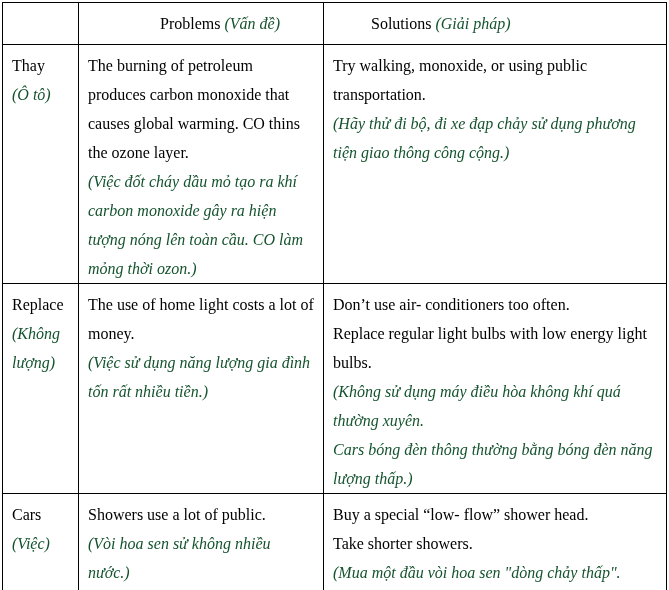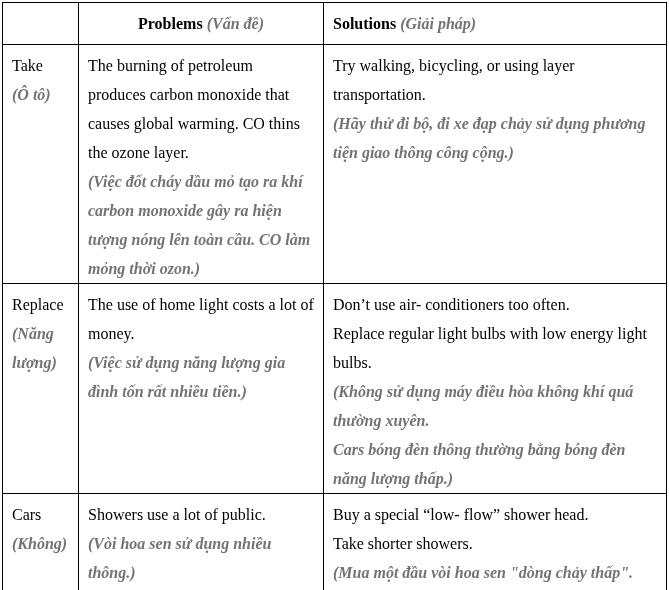"Problems" .b { font-weight: bold -> normal; margin-left: none -> 38px }
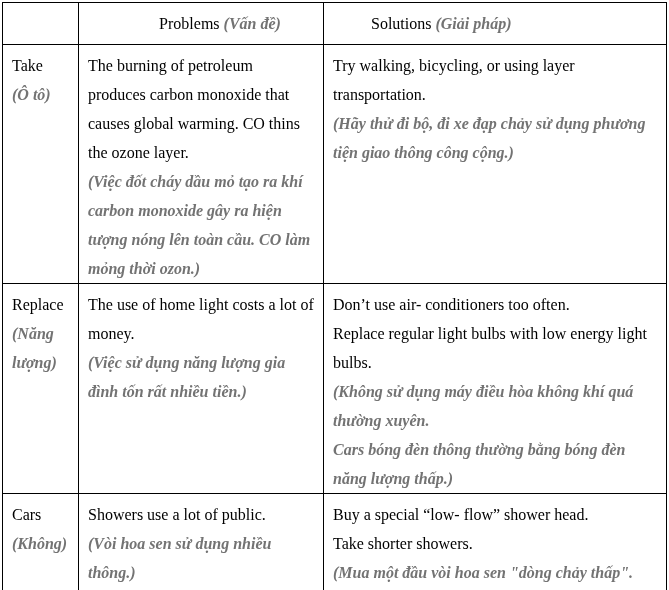"(Vấn đề)" .vi { color: #737373 -> #14532d; font-weight: bold -> none }
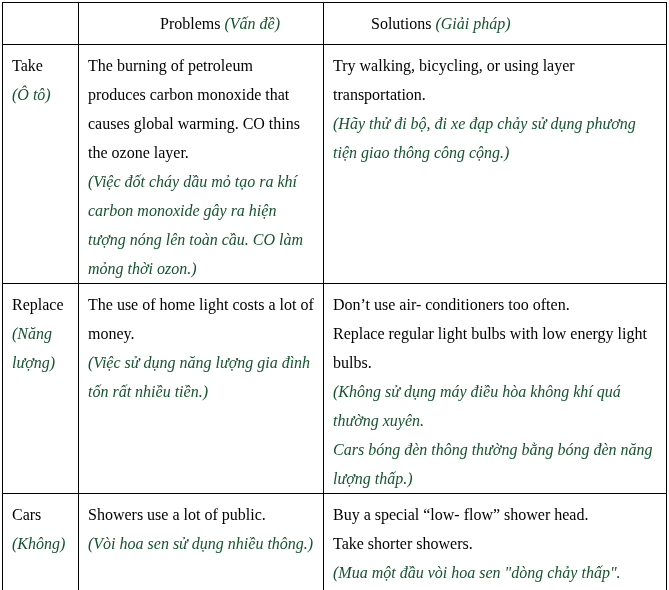"Take" div { text: Take -> Thay }
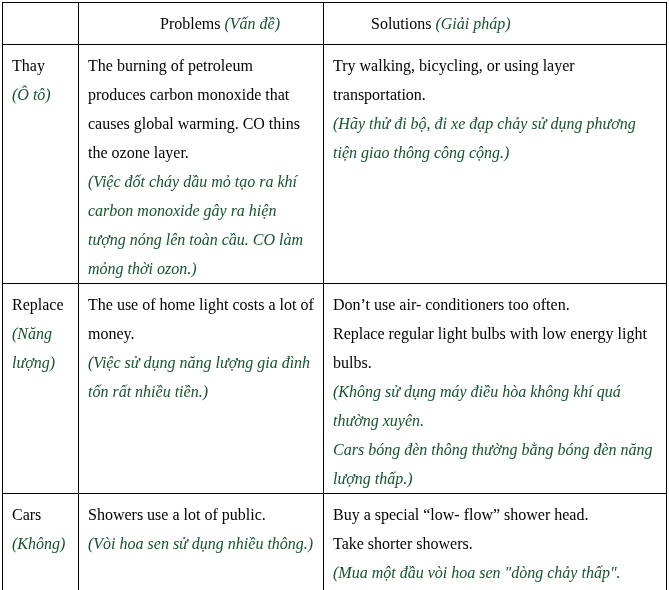"Try walking, bicycling, or using" div.pre { text: bicycling, or using layer -> monoxide, or using public }
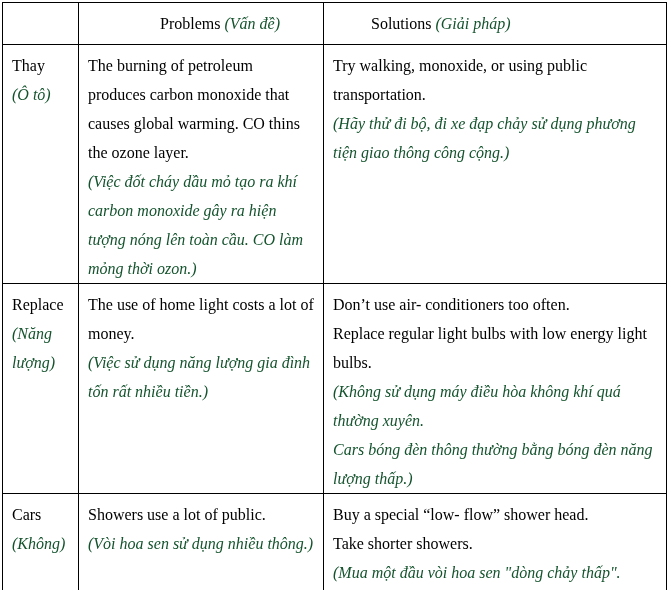"(Năng lượng)" div.vi { text: Năng -> Không }
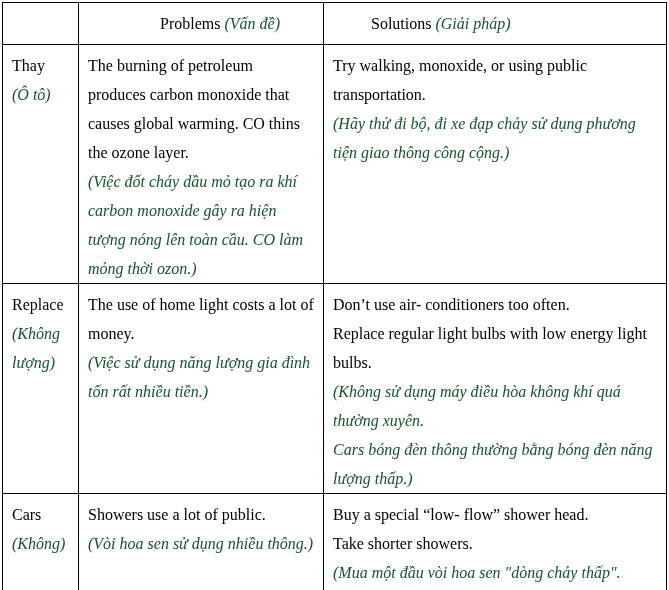"(Không)" div.vi { text: Không -> Việc }
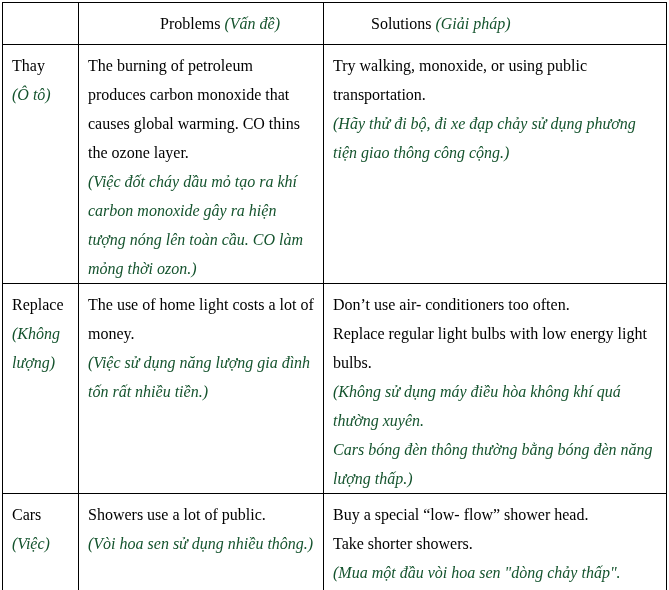"(Vòi hoa sen sử dụng" div.vi { text: dụng nhiều thông -> không nhiều nước }
